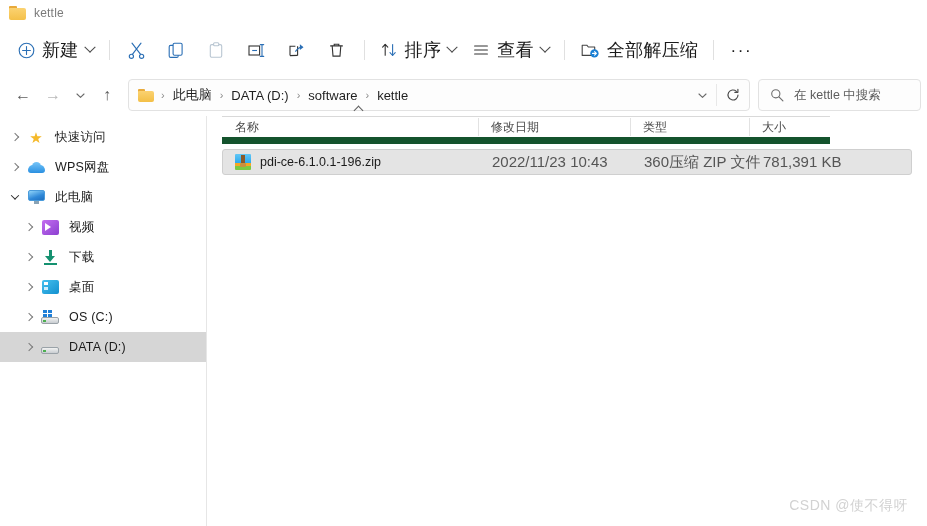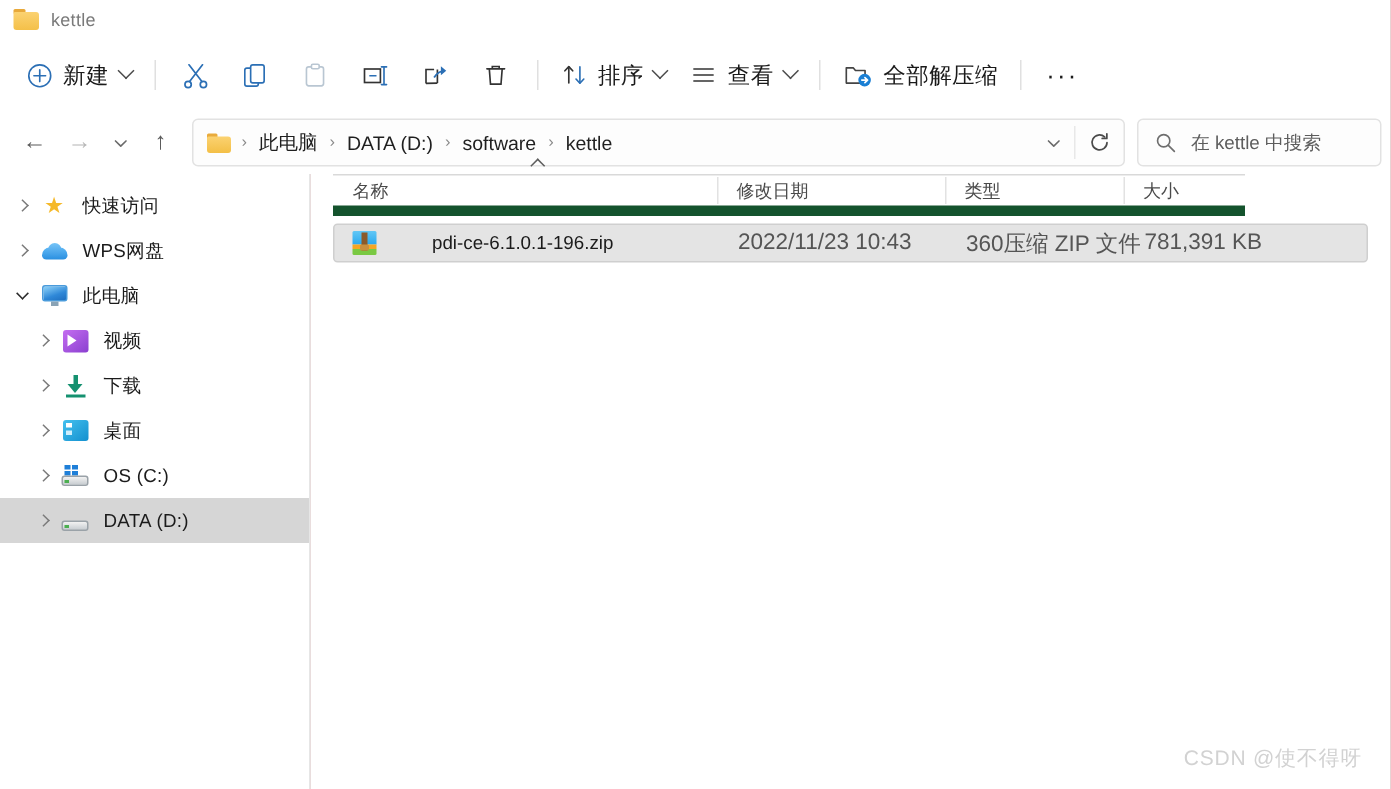"新建" .tb-label { font-size: 15px -> 18px }
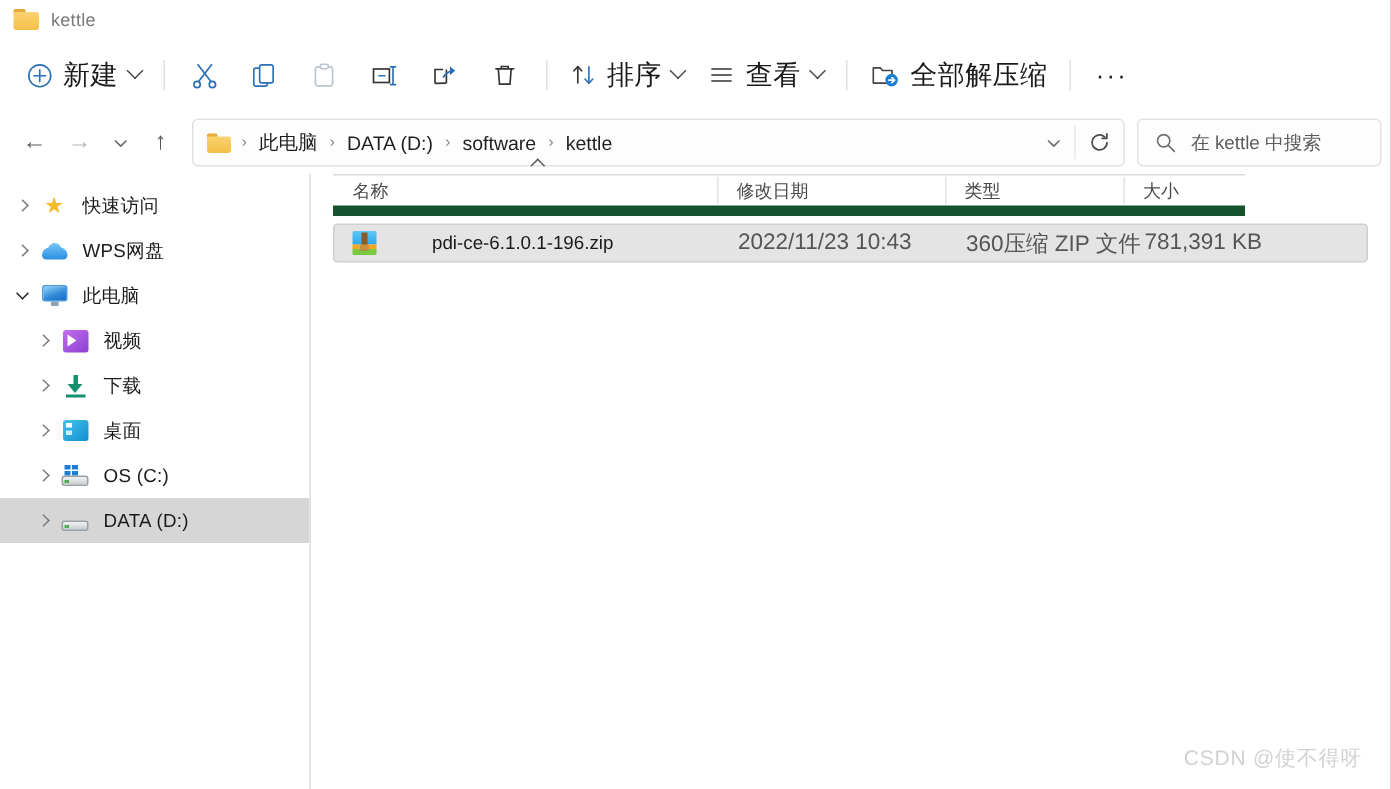"pdi-ce-6.1.0.1-196.zip" .fr-name { gap: 28px -> none }
